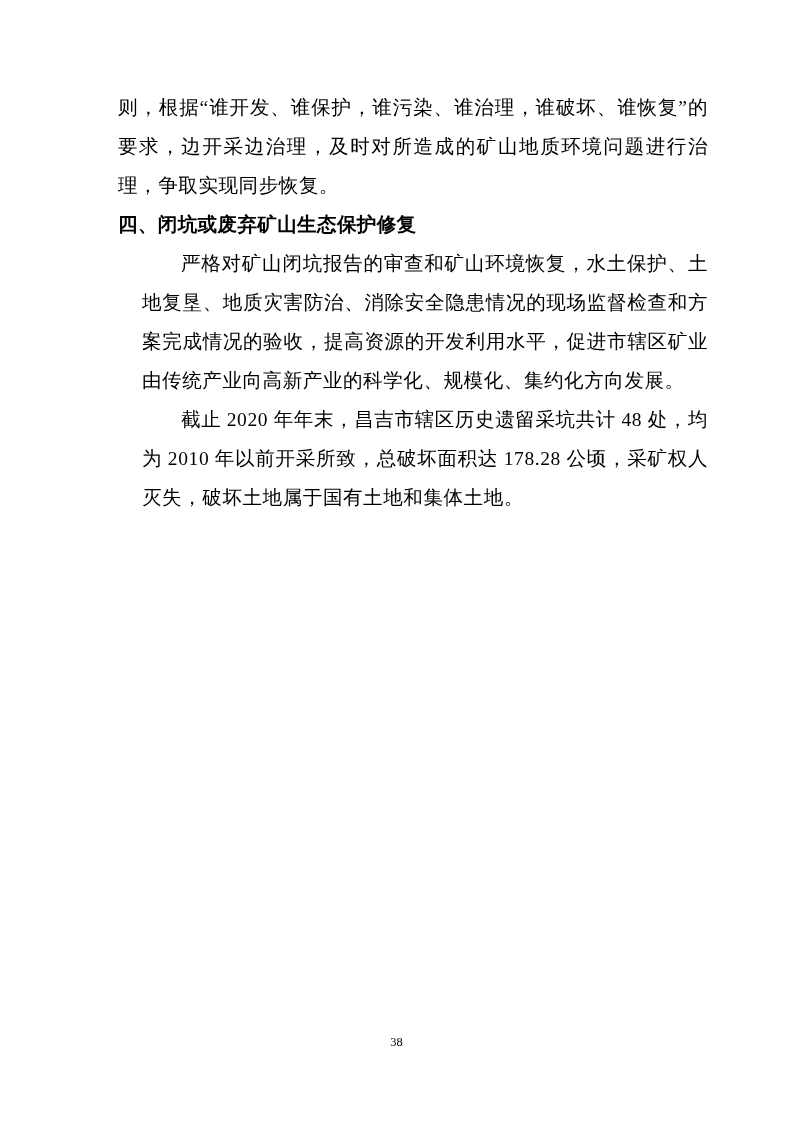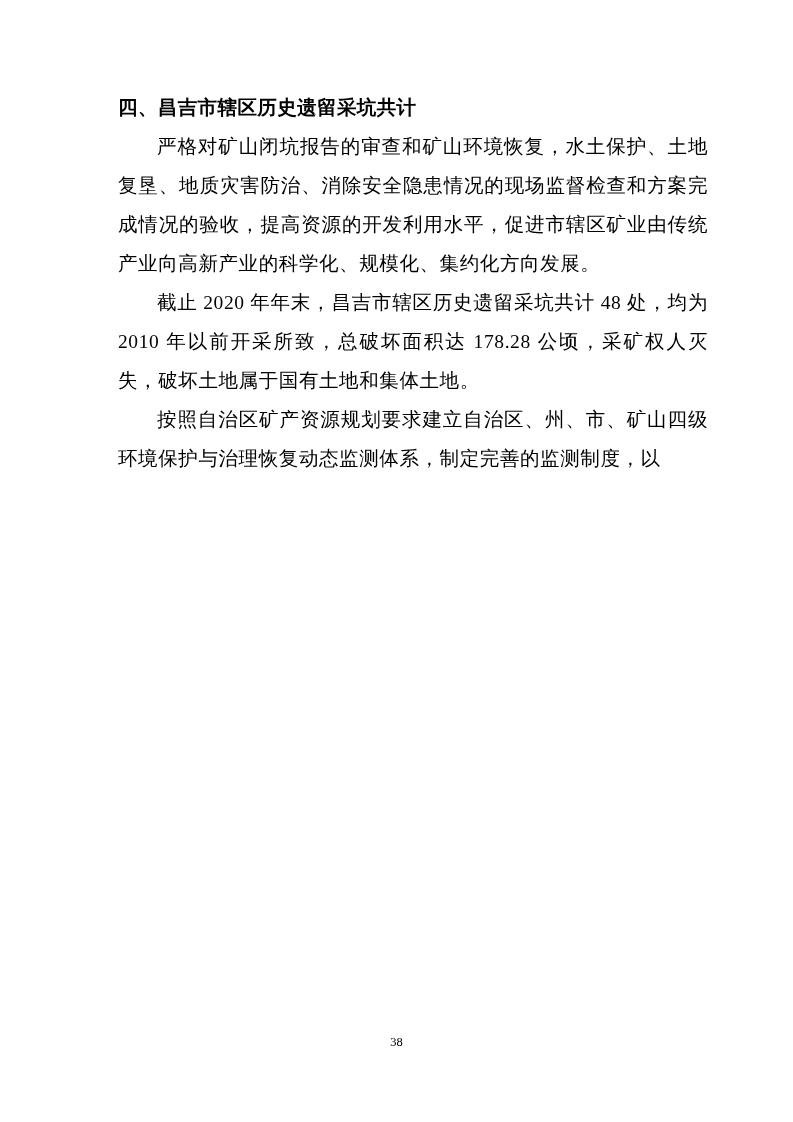"则，根据“谁开发、谁保护，谁污染、谁治理，谁破坏、谁恢复”的要求，边开采边治理，" p.para { html: none -> <p>则，根据“谁开发、谁保护，谁污染、谁治理，谁破坏、谁恢复”的要求，边开采边治理，及时对所造成的矿山地质环境问题进行治理，争取实现同步恢复。</p> }
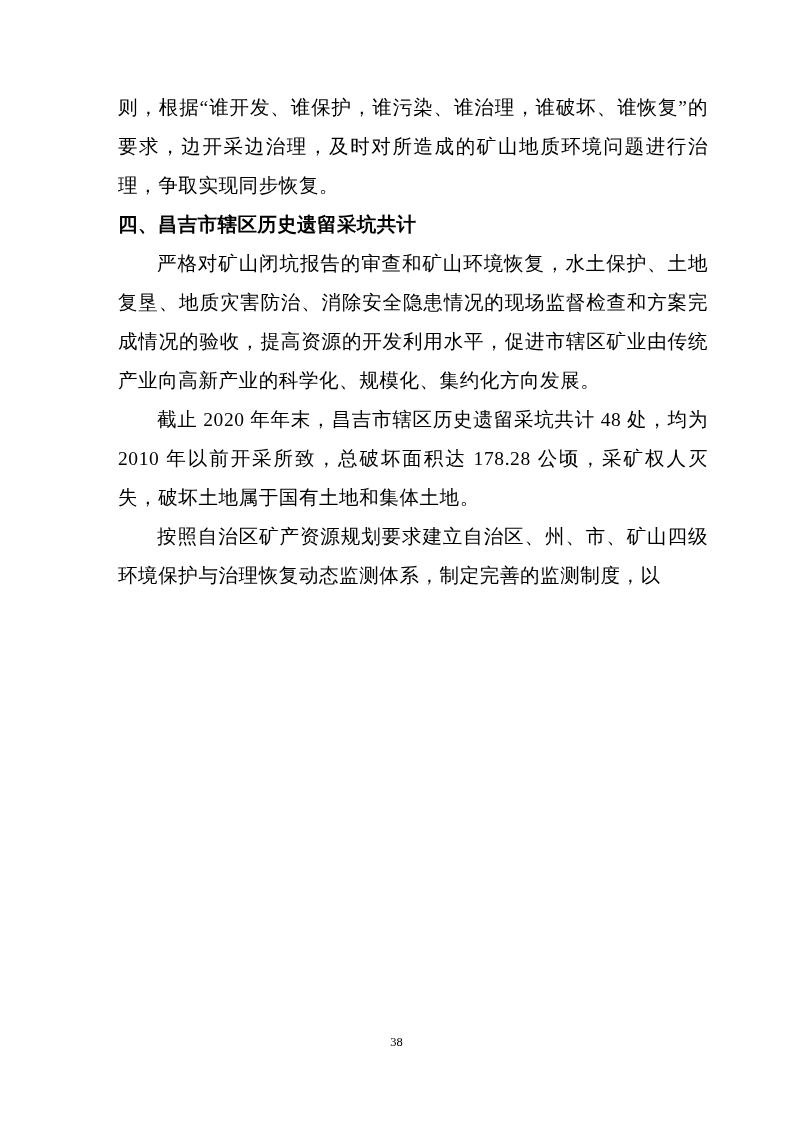"四、昌吉市辖区历史遗留采坑共计" h2.heading { text: 昌吉市辖区历史遗留采坑共计 -> 闭坑或废弃矿山生态保护修复 }
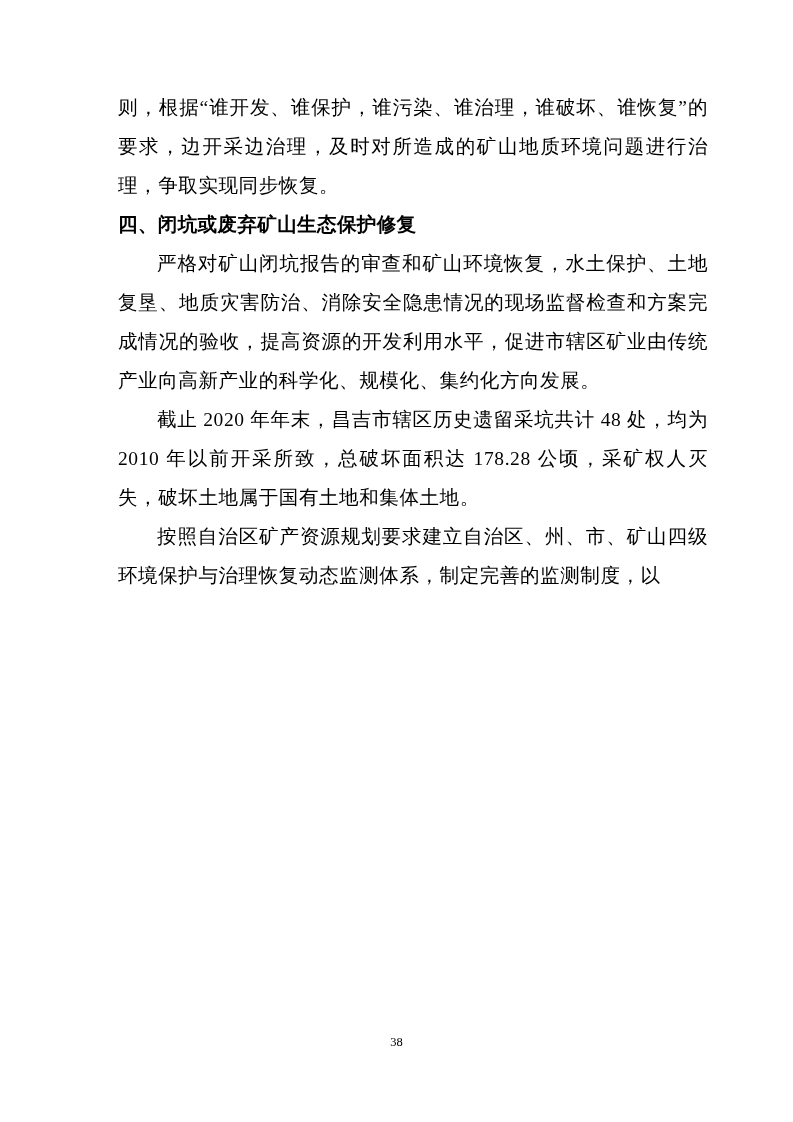"严格对矿山闭坑报告的审查和矿山环境恢复，水土保护、土地复垦、地质灾害防治、消除安" .indent { margin-left: none -> 24px }
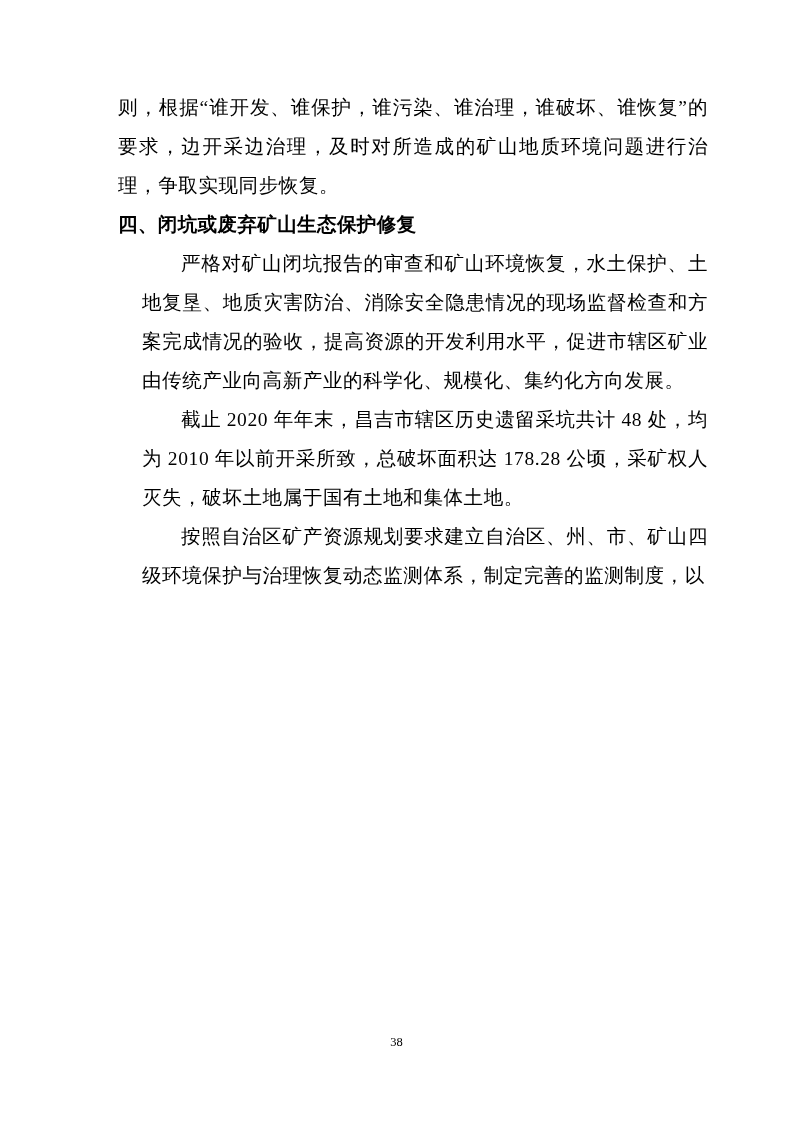"按照自治区矿产资源规划要求建立自治区、州、市、矿山四级环境保护与治理恢复动态监测" p.para { html: <p>按照自治区矿产资源规划要求建立自治区、州、市、矿山四级环境保护与治理恢复动态监测体系，制定完善的监测制度，以</p> -> none }
